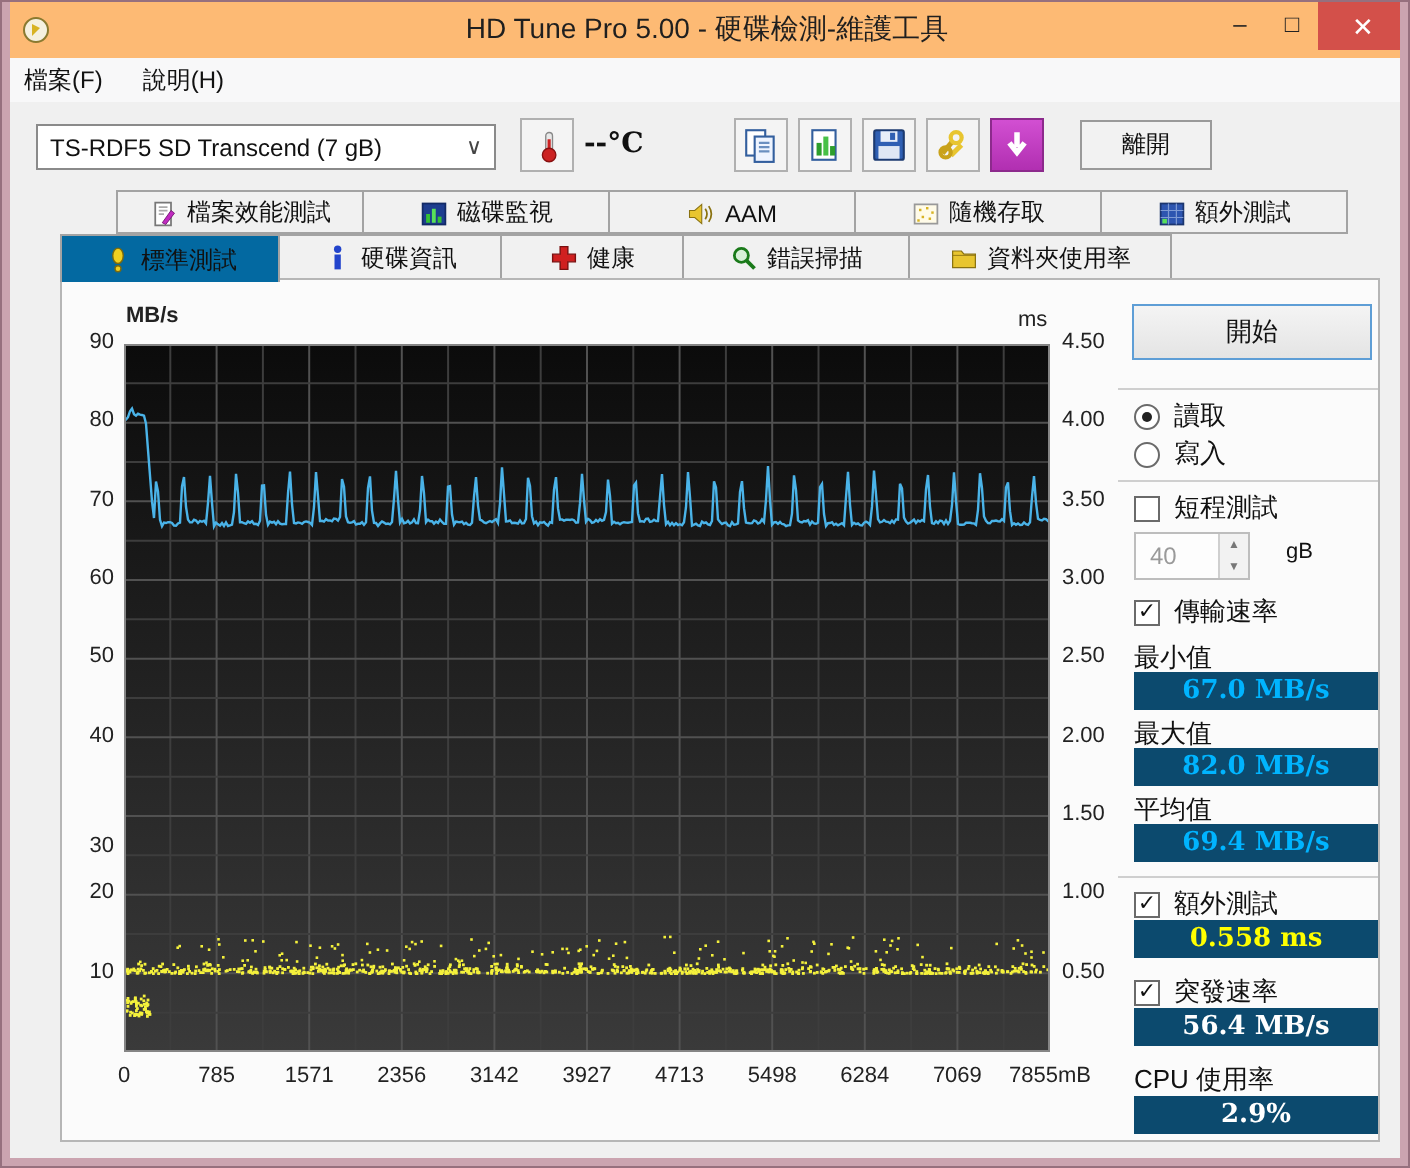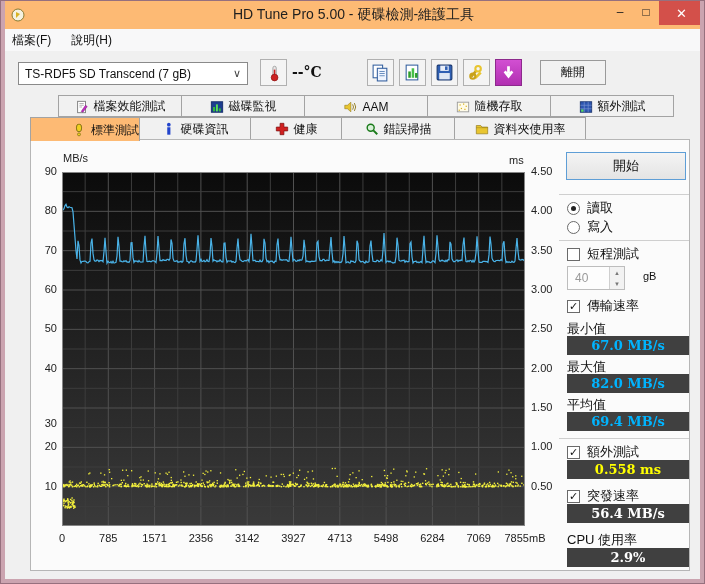"標準測試" .tab.active { background: #fdba74 -> #0369a1; justify-content: flex-end -> none }
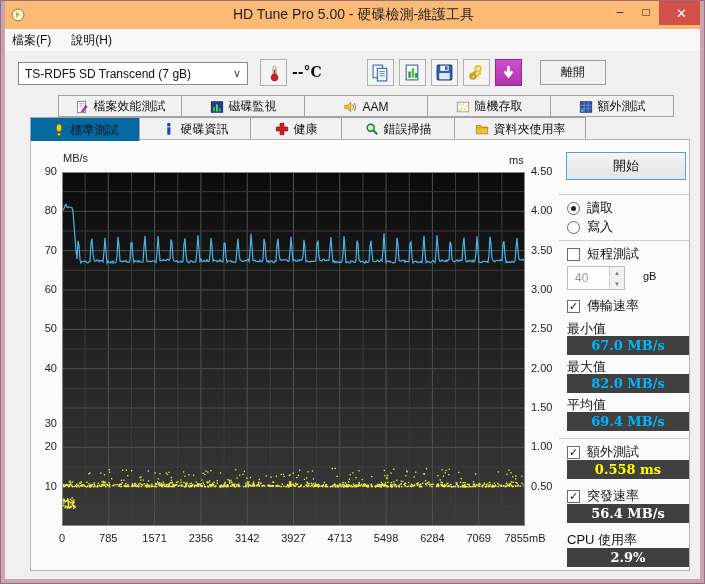"MB/s" div.axislabel { font-weight: none -> bold }
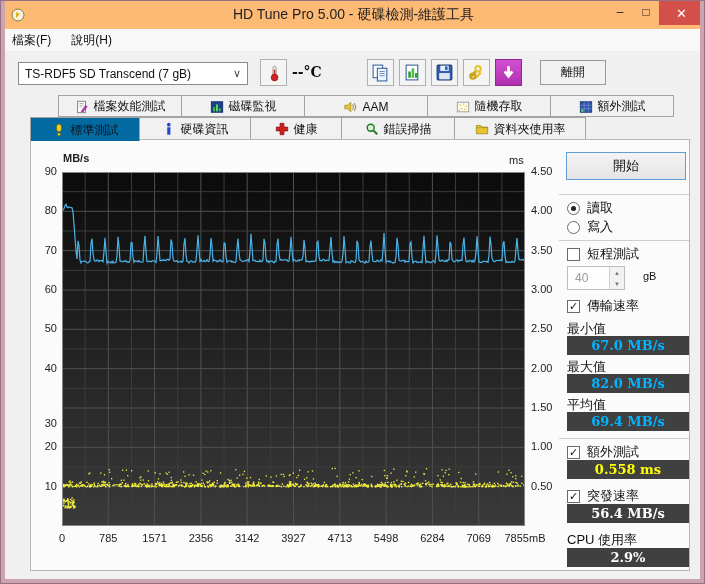"67.0 MB/s" .vbox { background: #404040 -> #0c4a6e }
